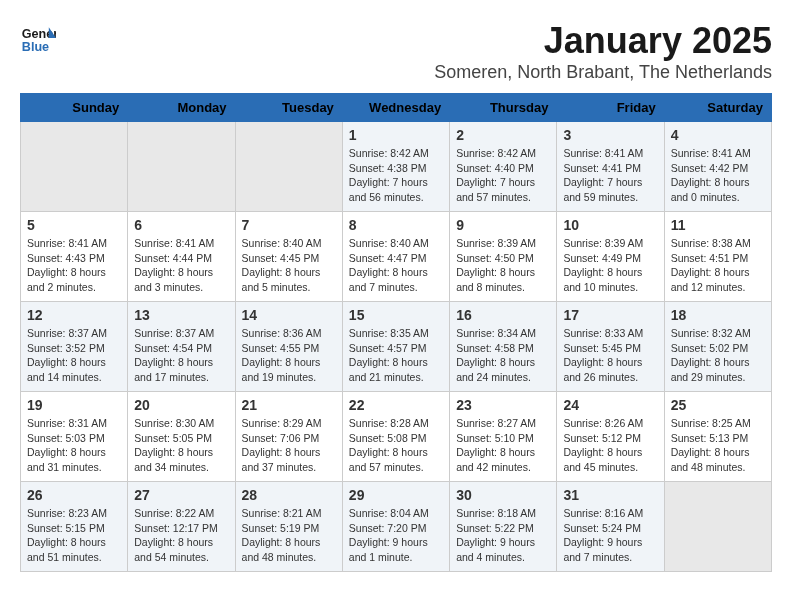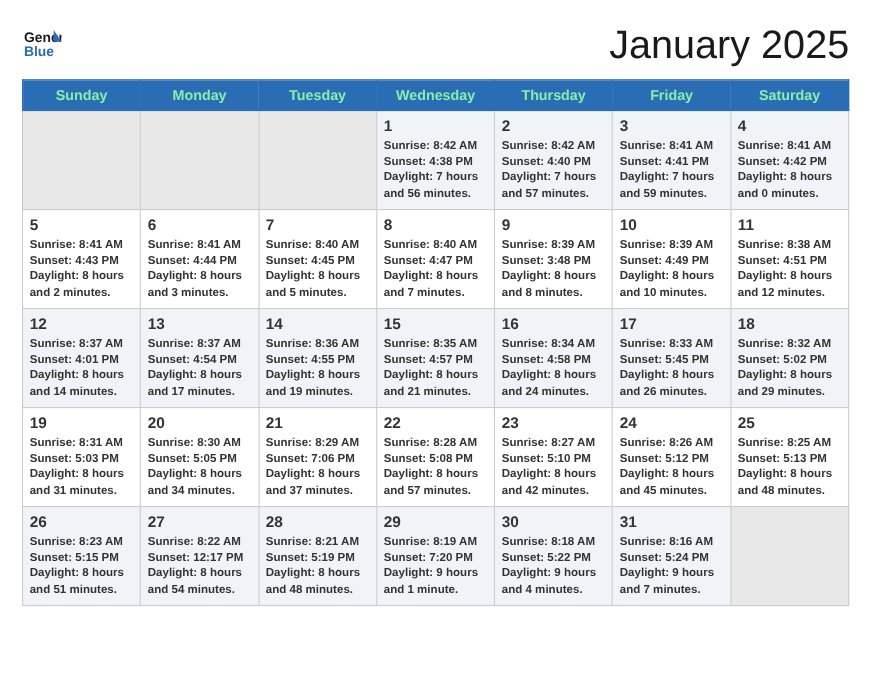"January 2025" .month-title { font-weight: normal -> bold }
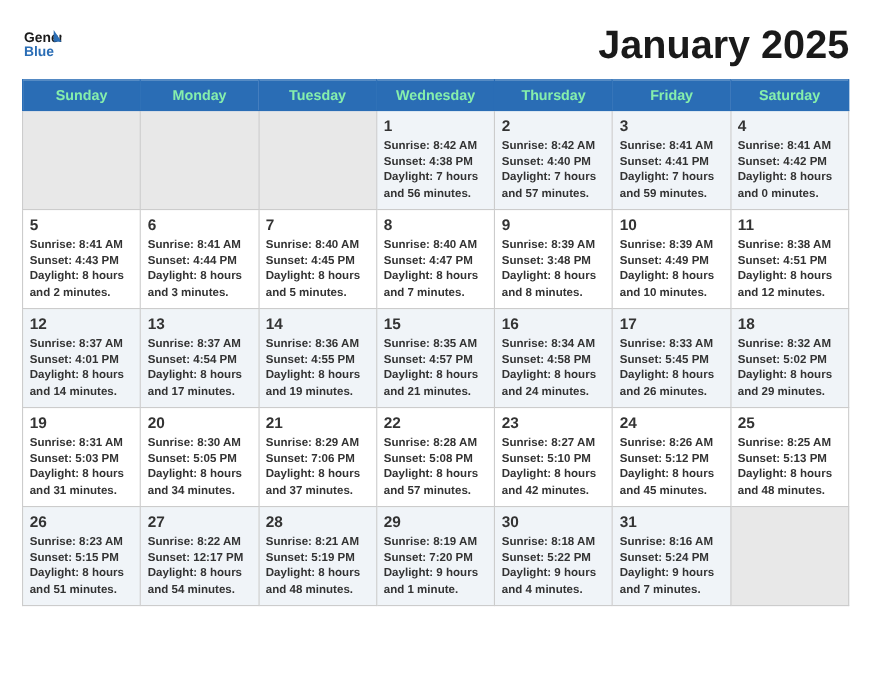"Someren, North Brabant, The Netherlands" div.location-title { html: none -> <div>Someren, North Brabant, The Netherlands</div> }
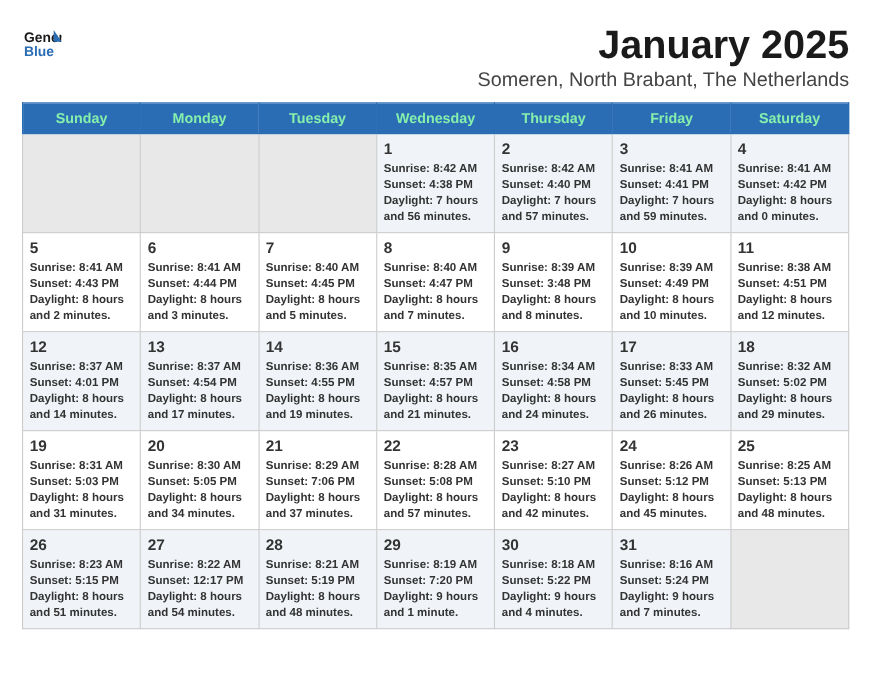"Sunday" thead th { color: #86efac -> #000000; text-align: center -> right }
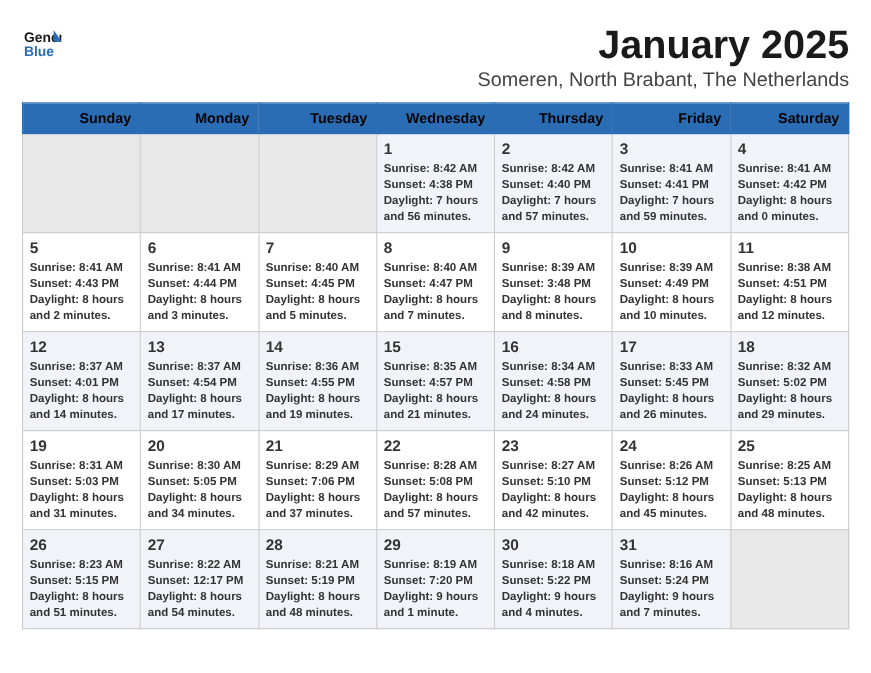"Sunrise: 8:42 AM" .cell-content { font-weight: bold -> none }
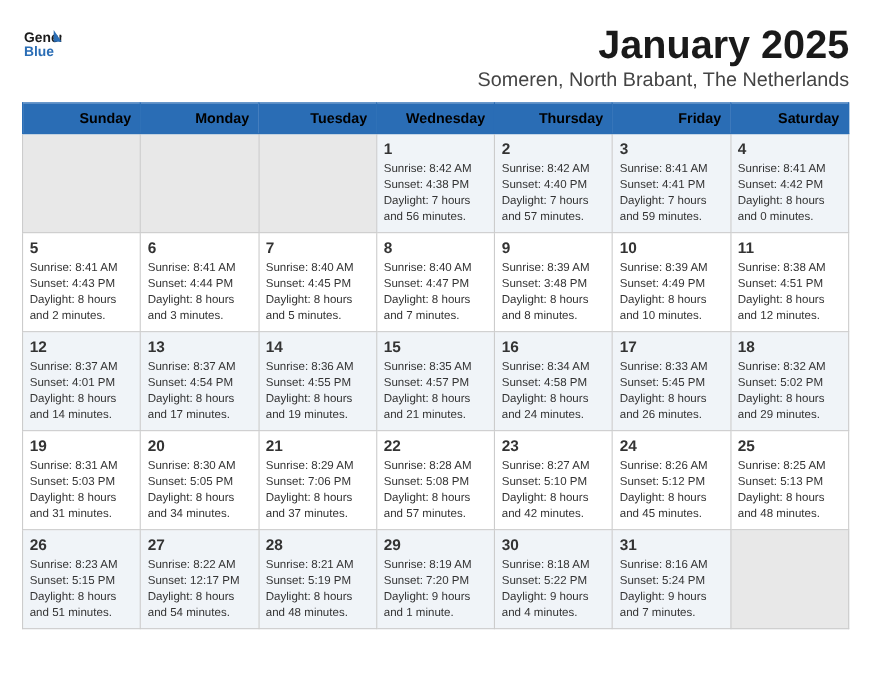"Sunset: 3:48 PM" span { text: 3:48 -> 4:50 }
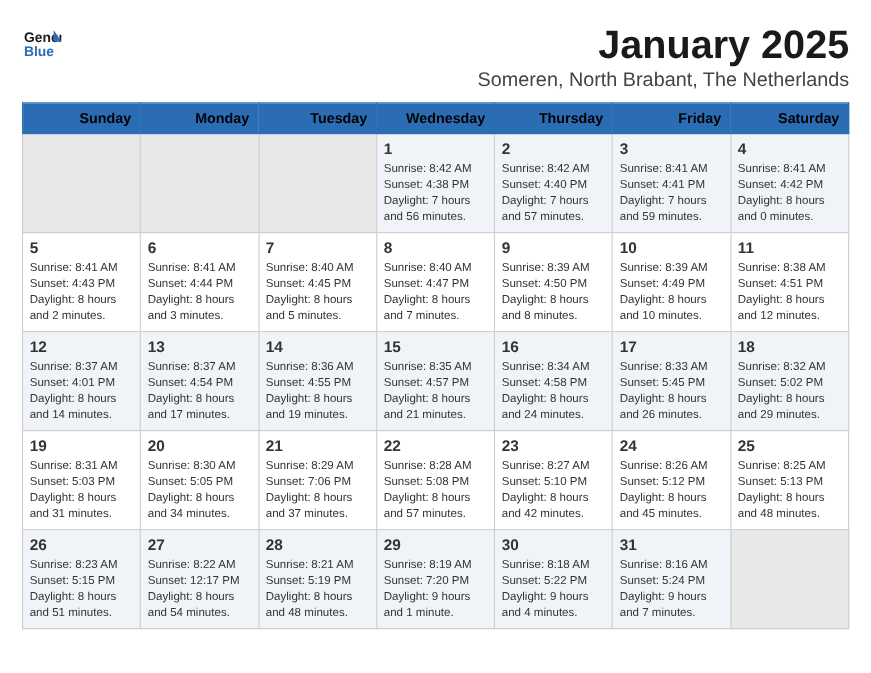"Sunset: 4:01 PM" span { text: 4:01 -> 3:52 }
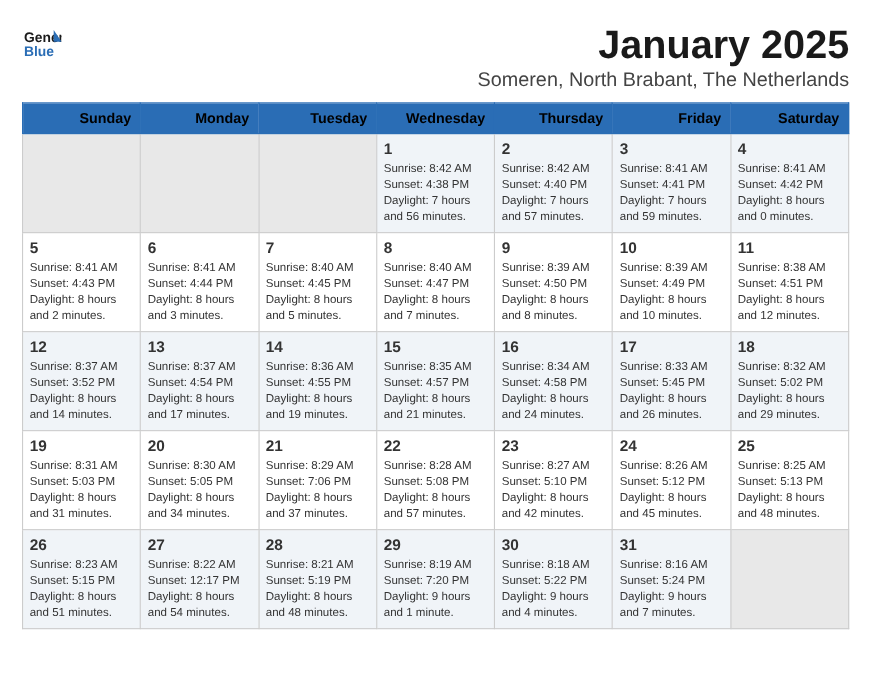"Sunrise: 8:19 AM" span { text: 8:19 -> 8:04 }
